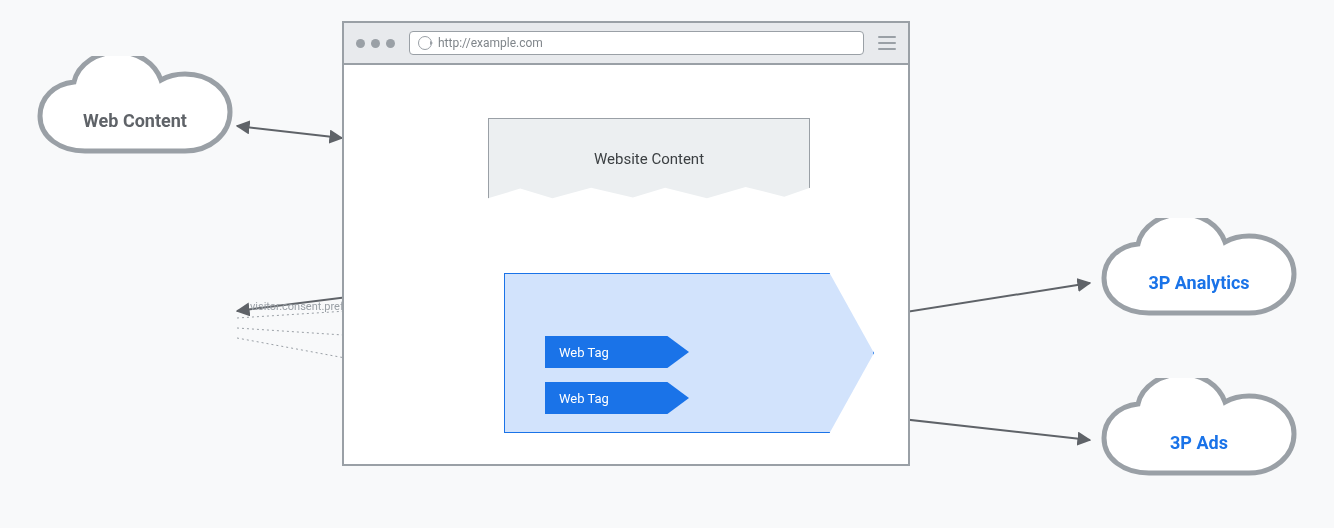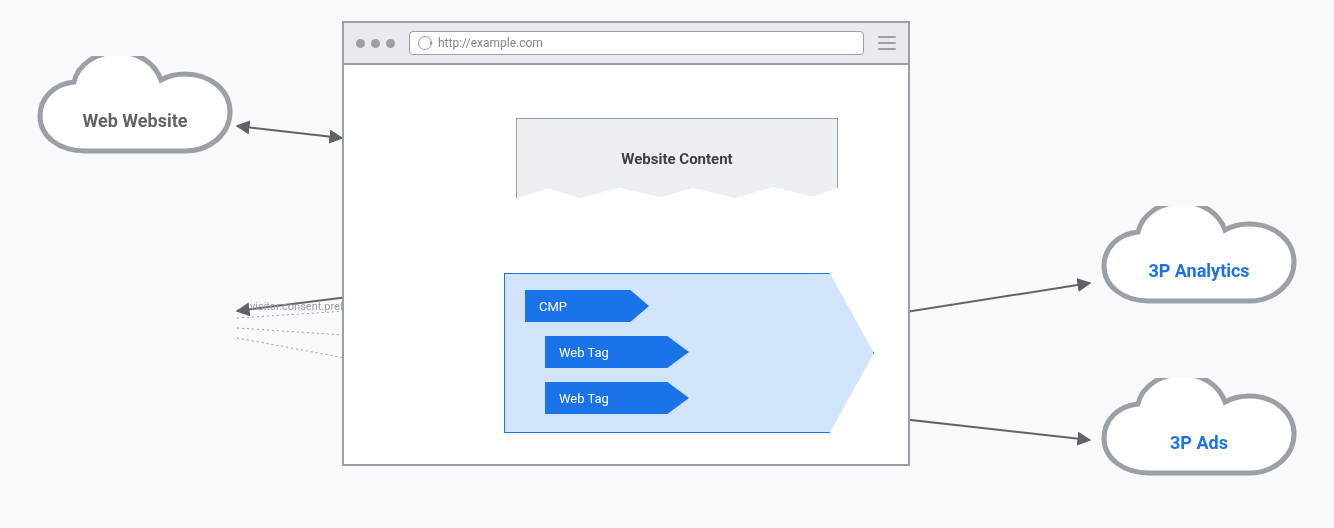"Web Website" span.lbl { text: Website -> Content }
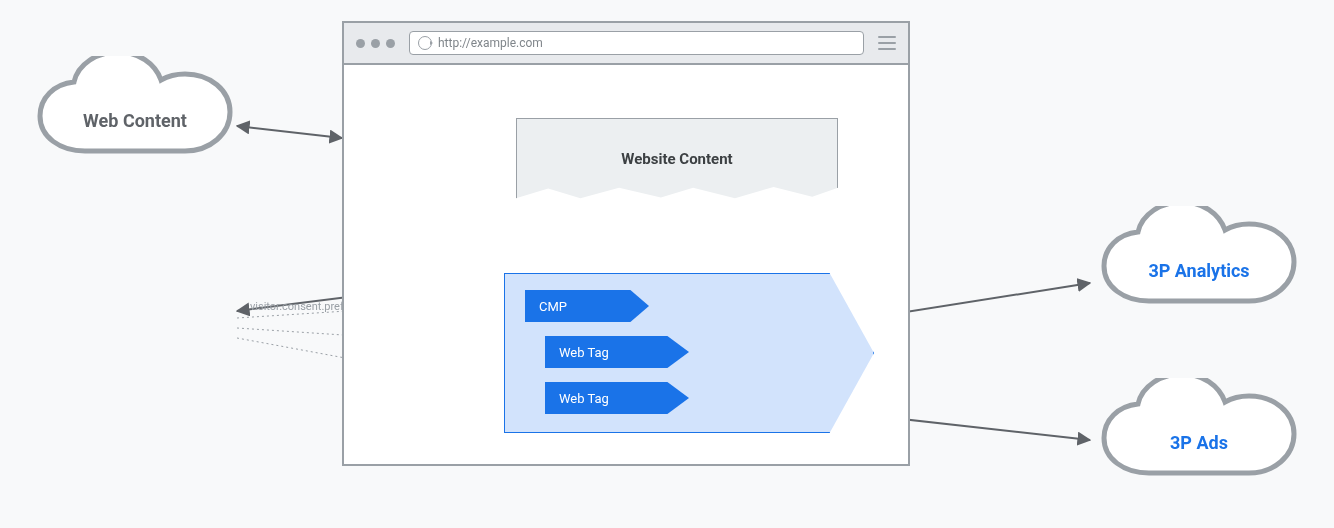"Website Content" .content-box { font-weight: 700 -> 400; left: 172px -> 144px }
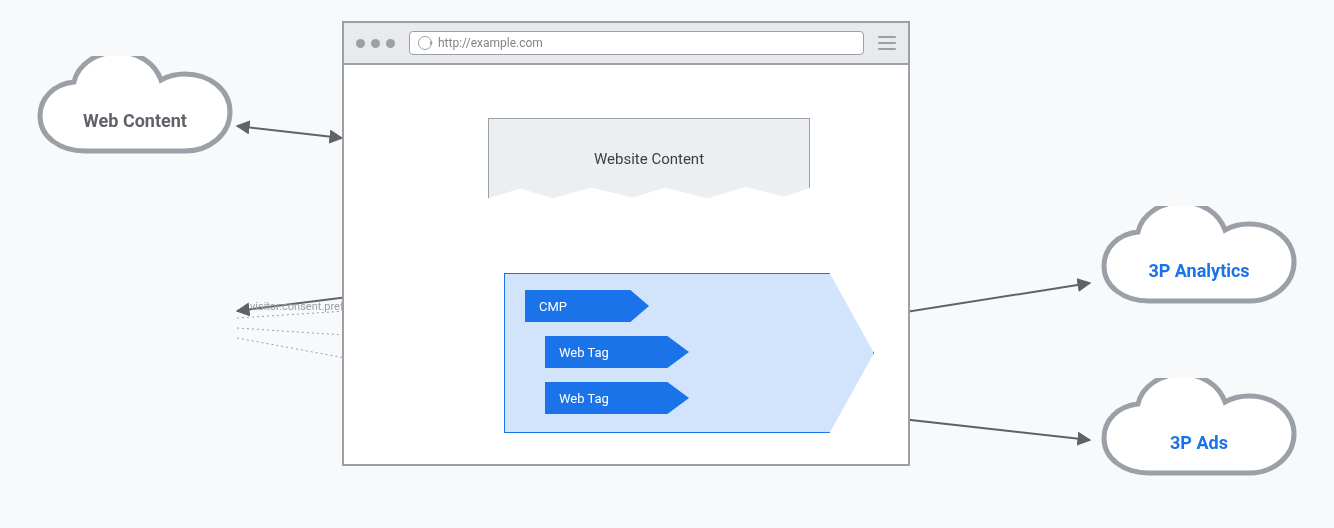"3P Analytics" .cloud.ana { top: 198px -> 210px }
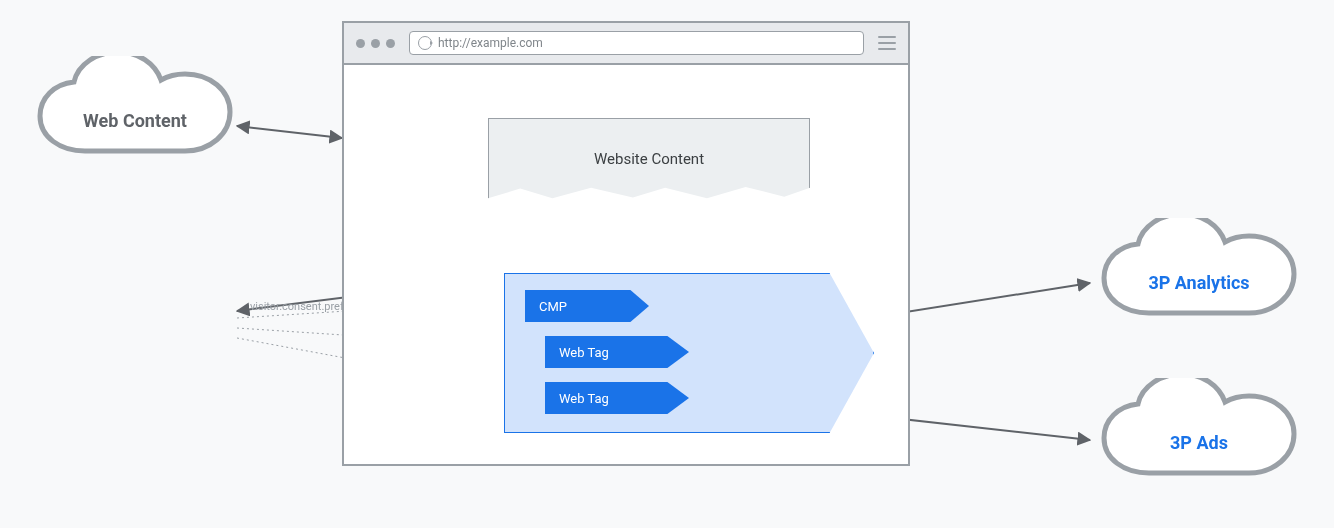"CMP" div.tag { html: <div> <span>CMP</span> </div> -> none }
